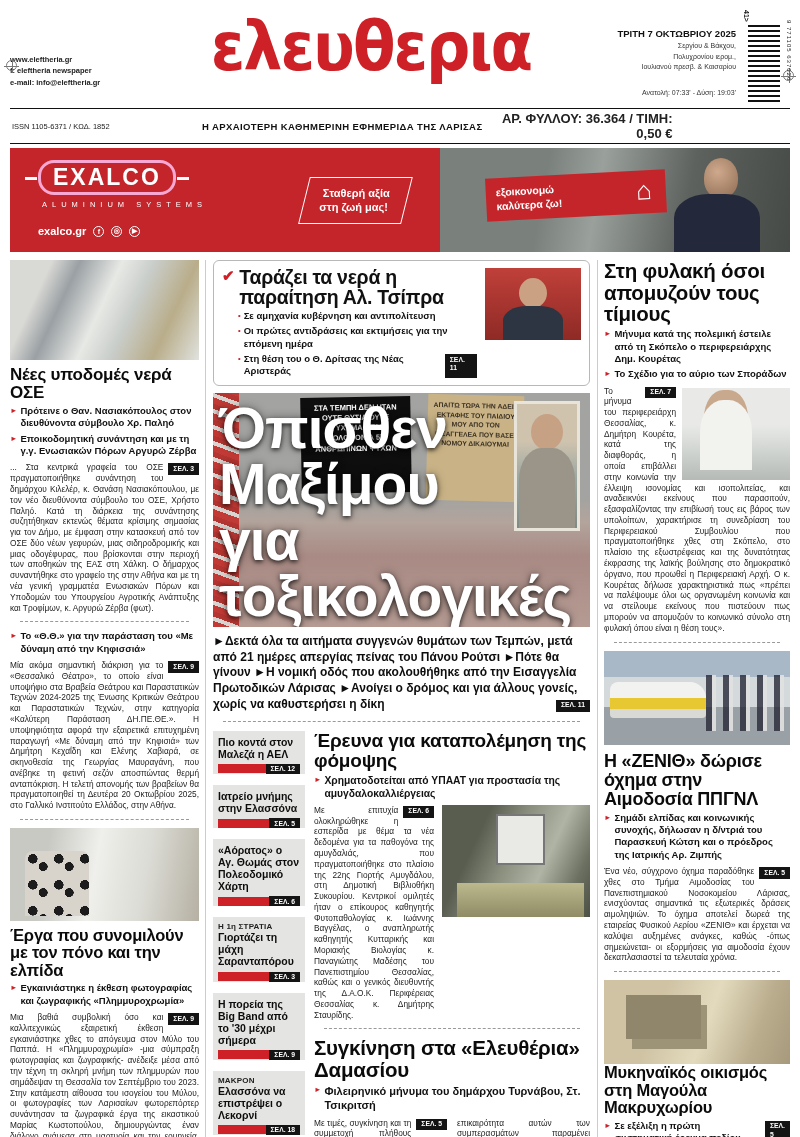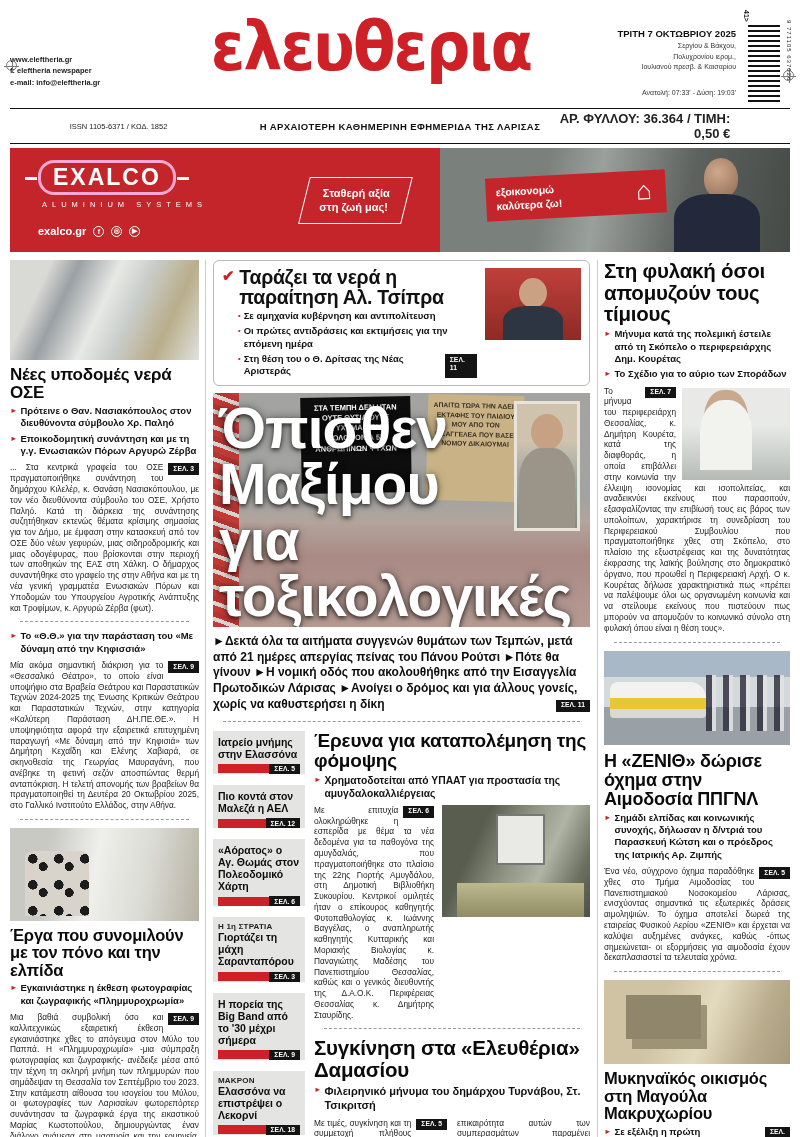"ISSN 1105-6371 / ΚΩΔ. 1852" .mh-bar { justify-content: center -> flex-start }
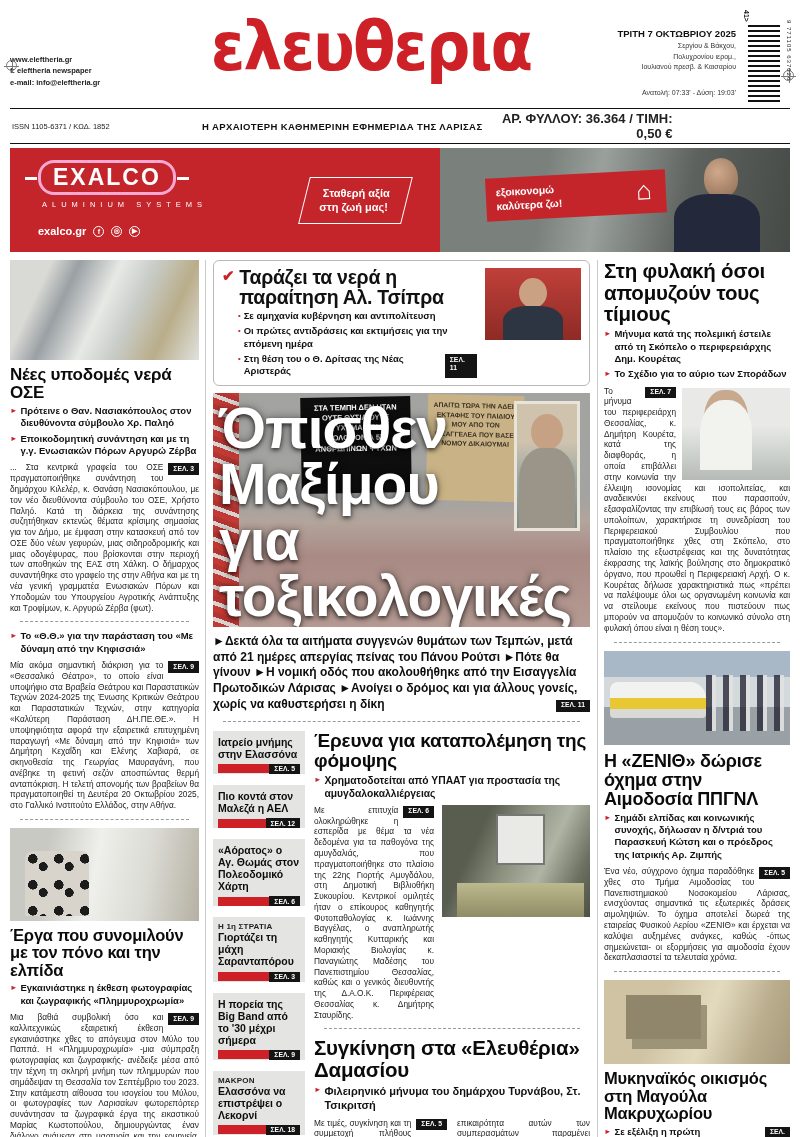"Ιατρείο μνήμης στην Ελασσόνα" div.brief { order: before "Πιο κοντά στον Μαλεζά η" -> after "Πιο κοντά στον Μαλεζά η" }
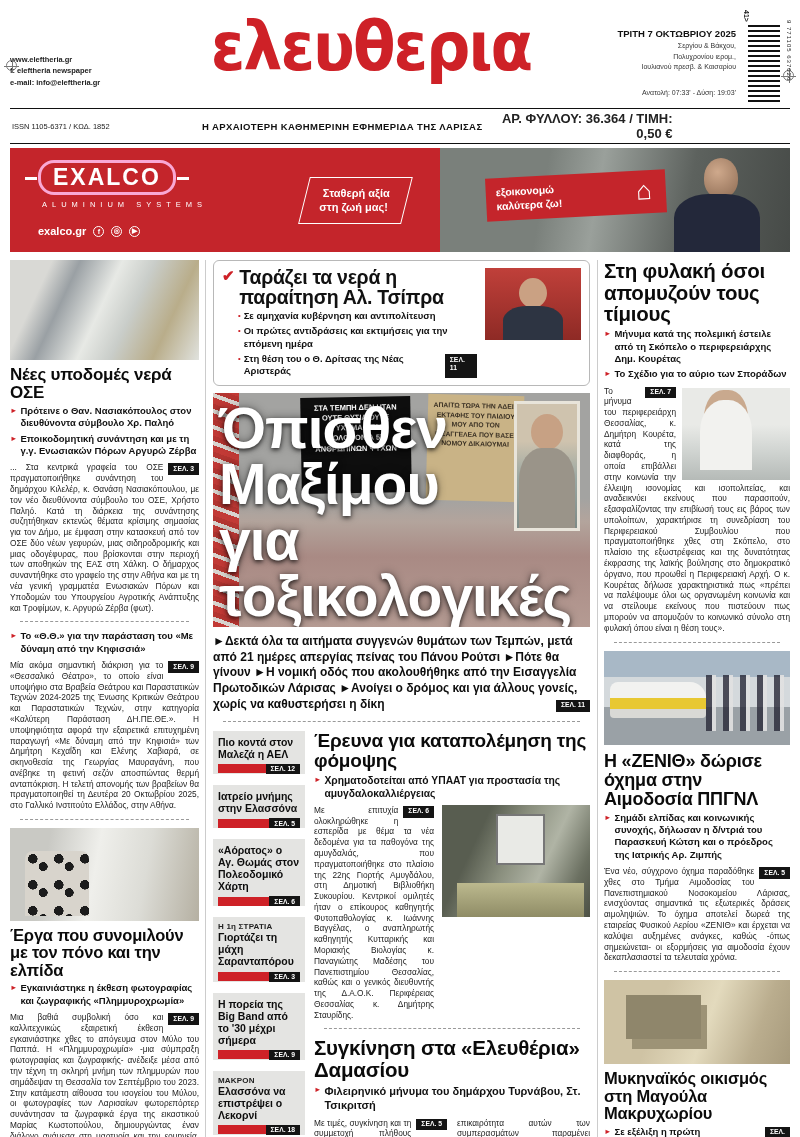"Μυκηναϊκός οικισμός στη Μαγούλα" h2.headline { margin-top: 6px -> 0 }
